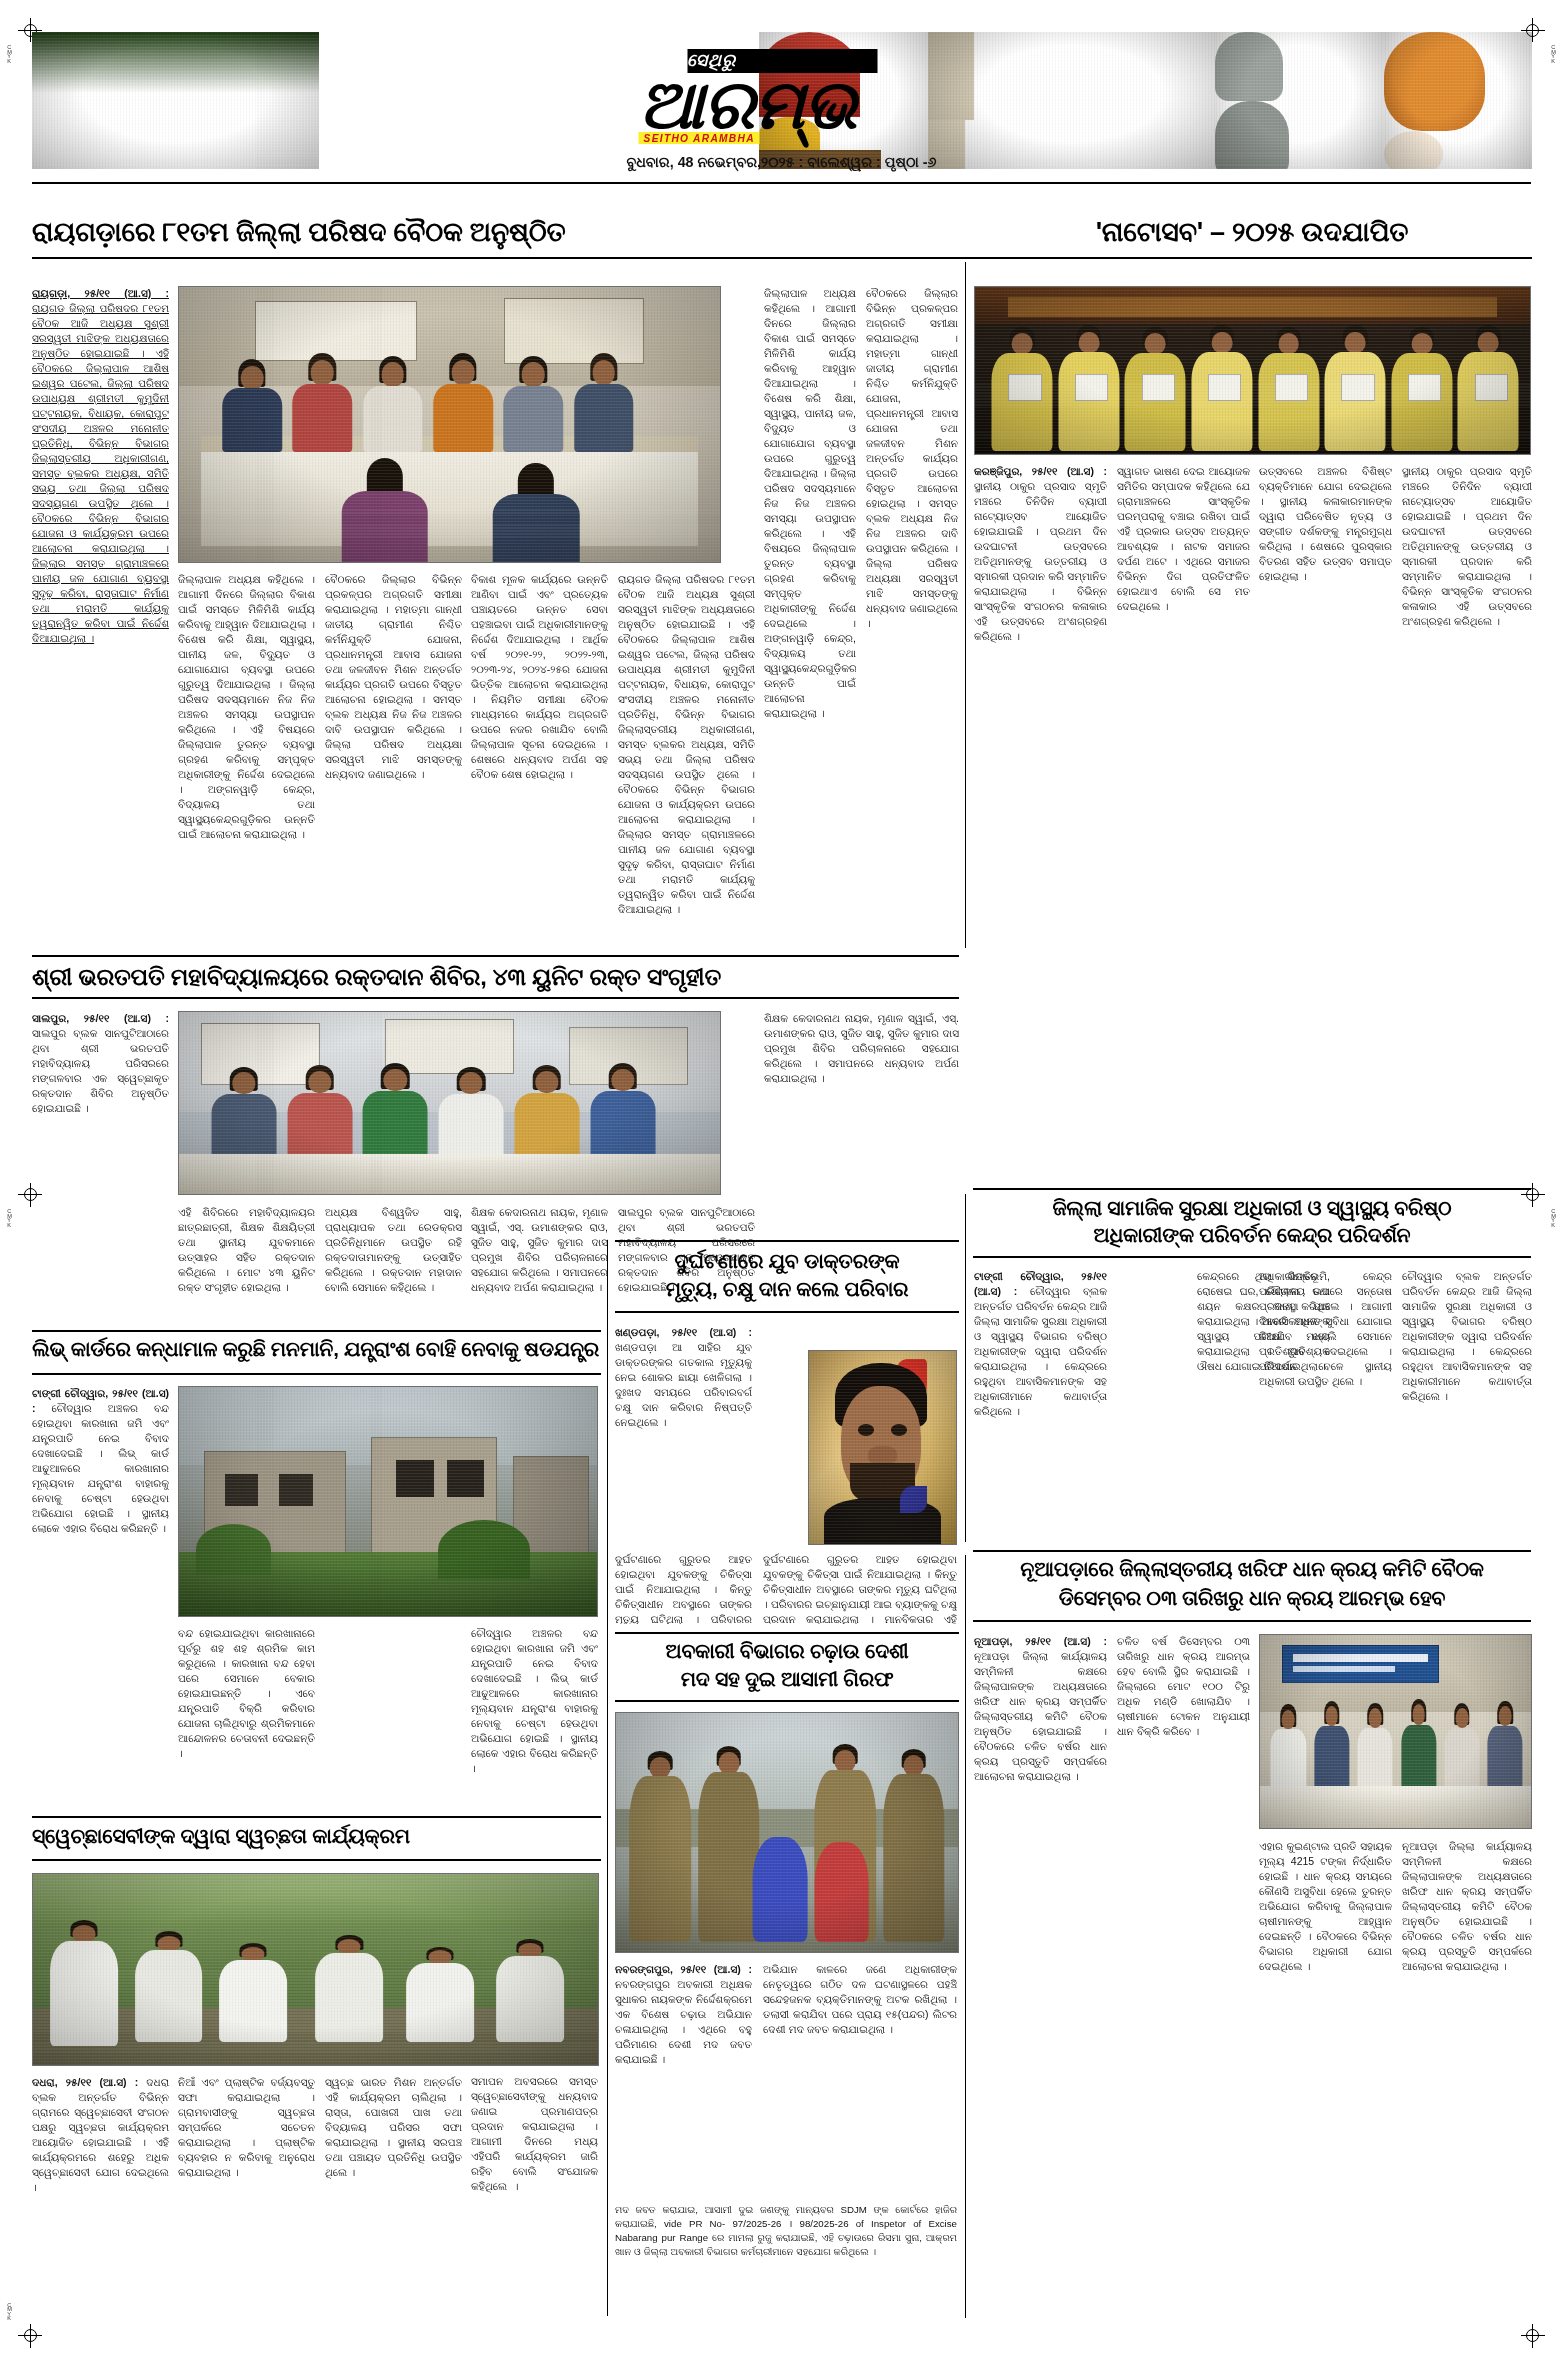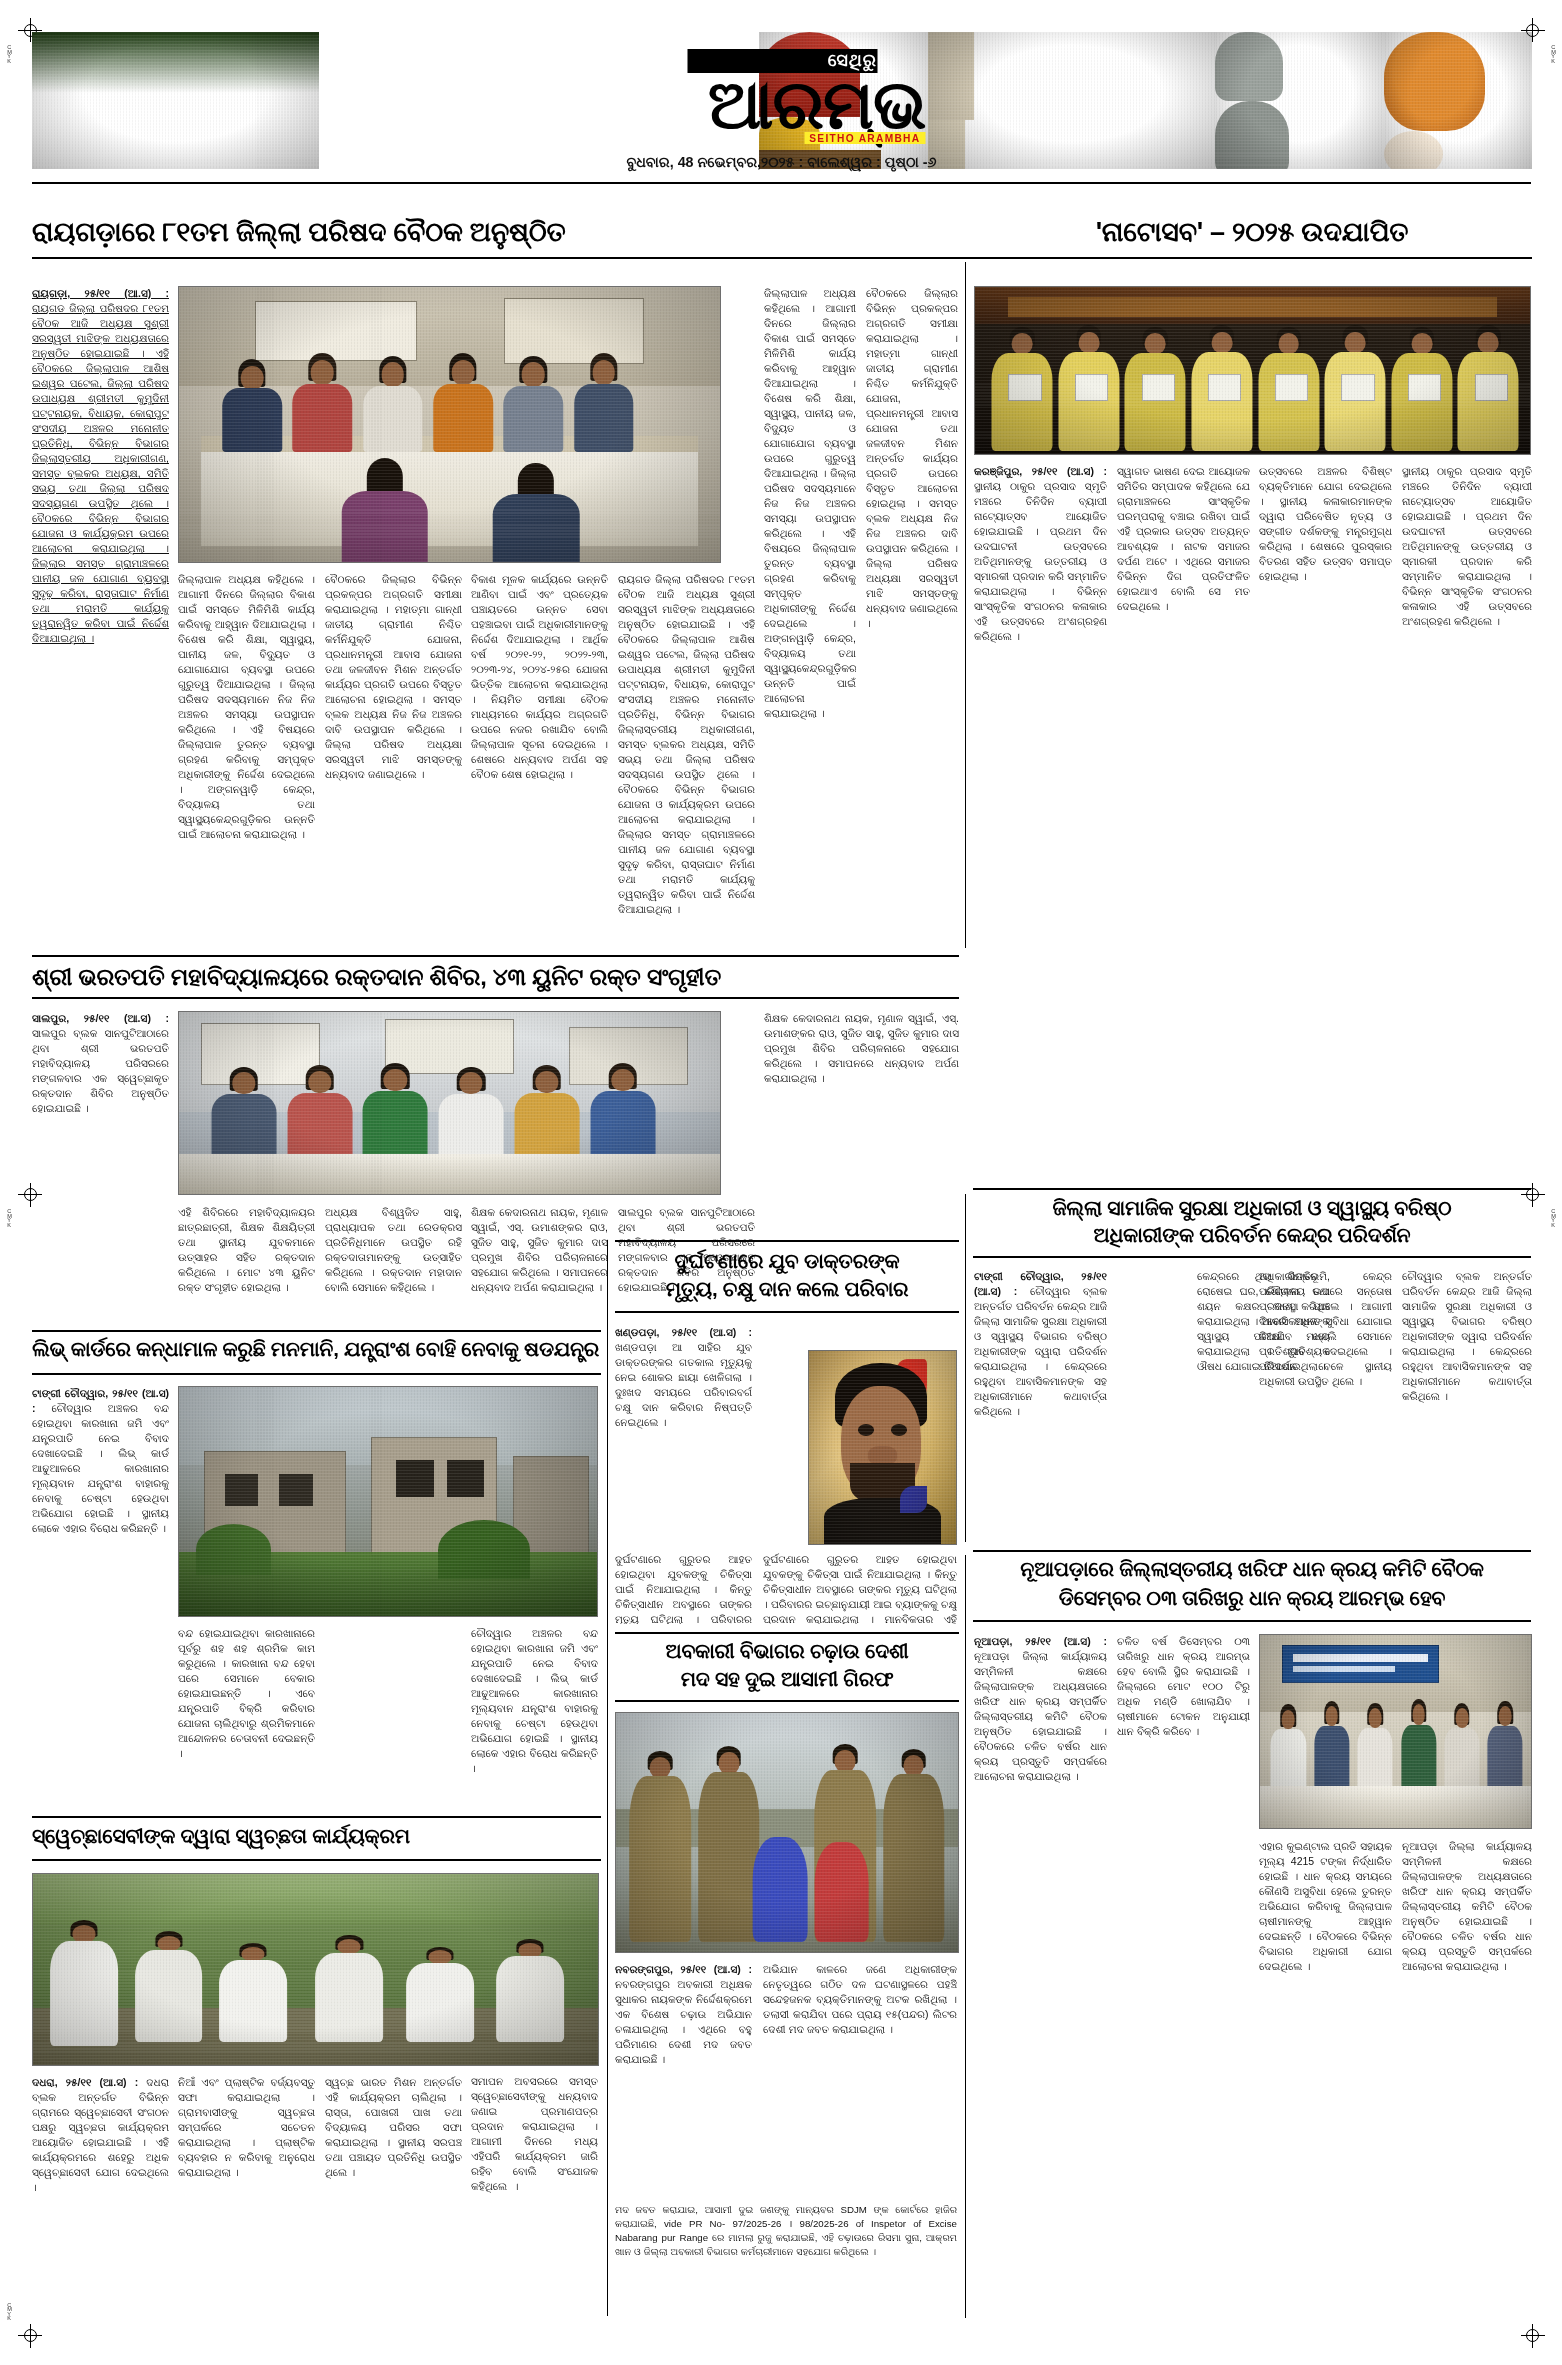"ସେଥିରୁ" .logo-wrap { font-style: none -> italic; text-align: right -> left }
